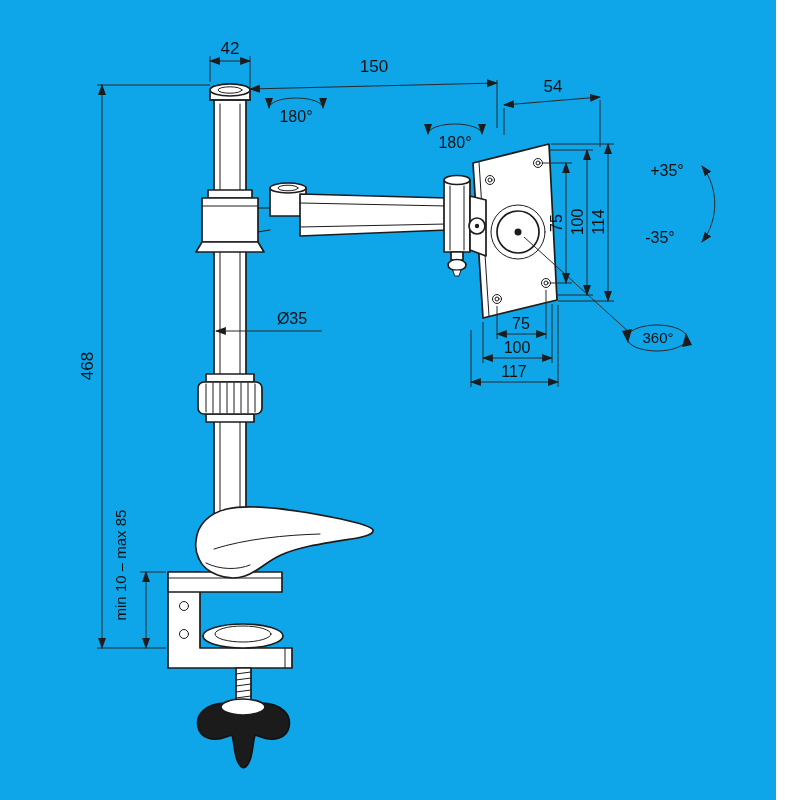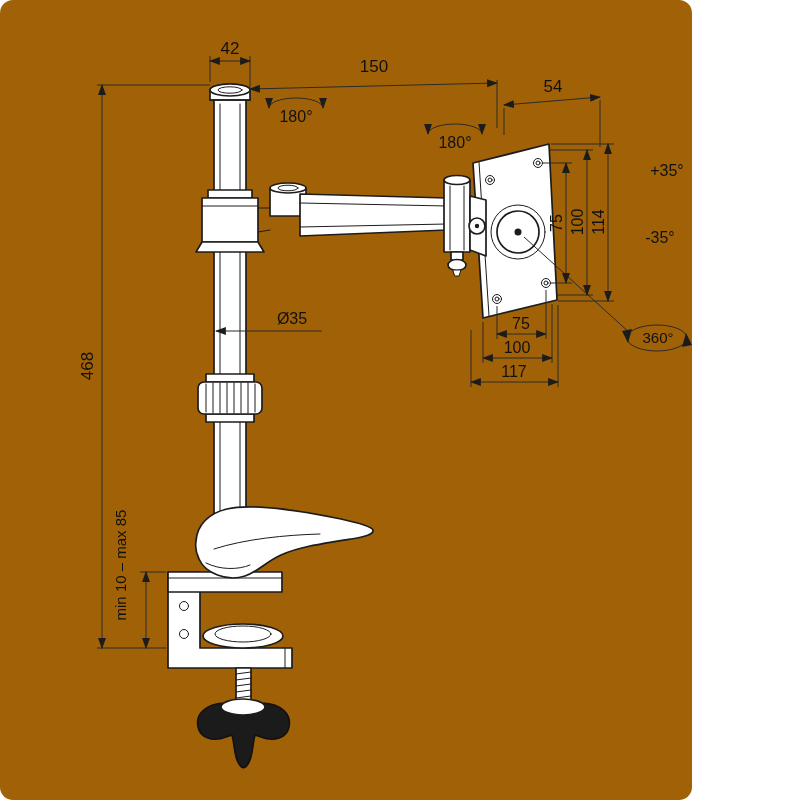"42" .page { background: #a16207 -> #0ea5e9; border-radius: 13px -> none; width: 692px -> 776px }
